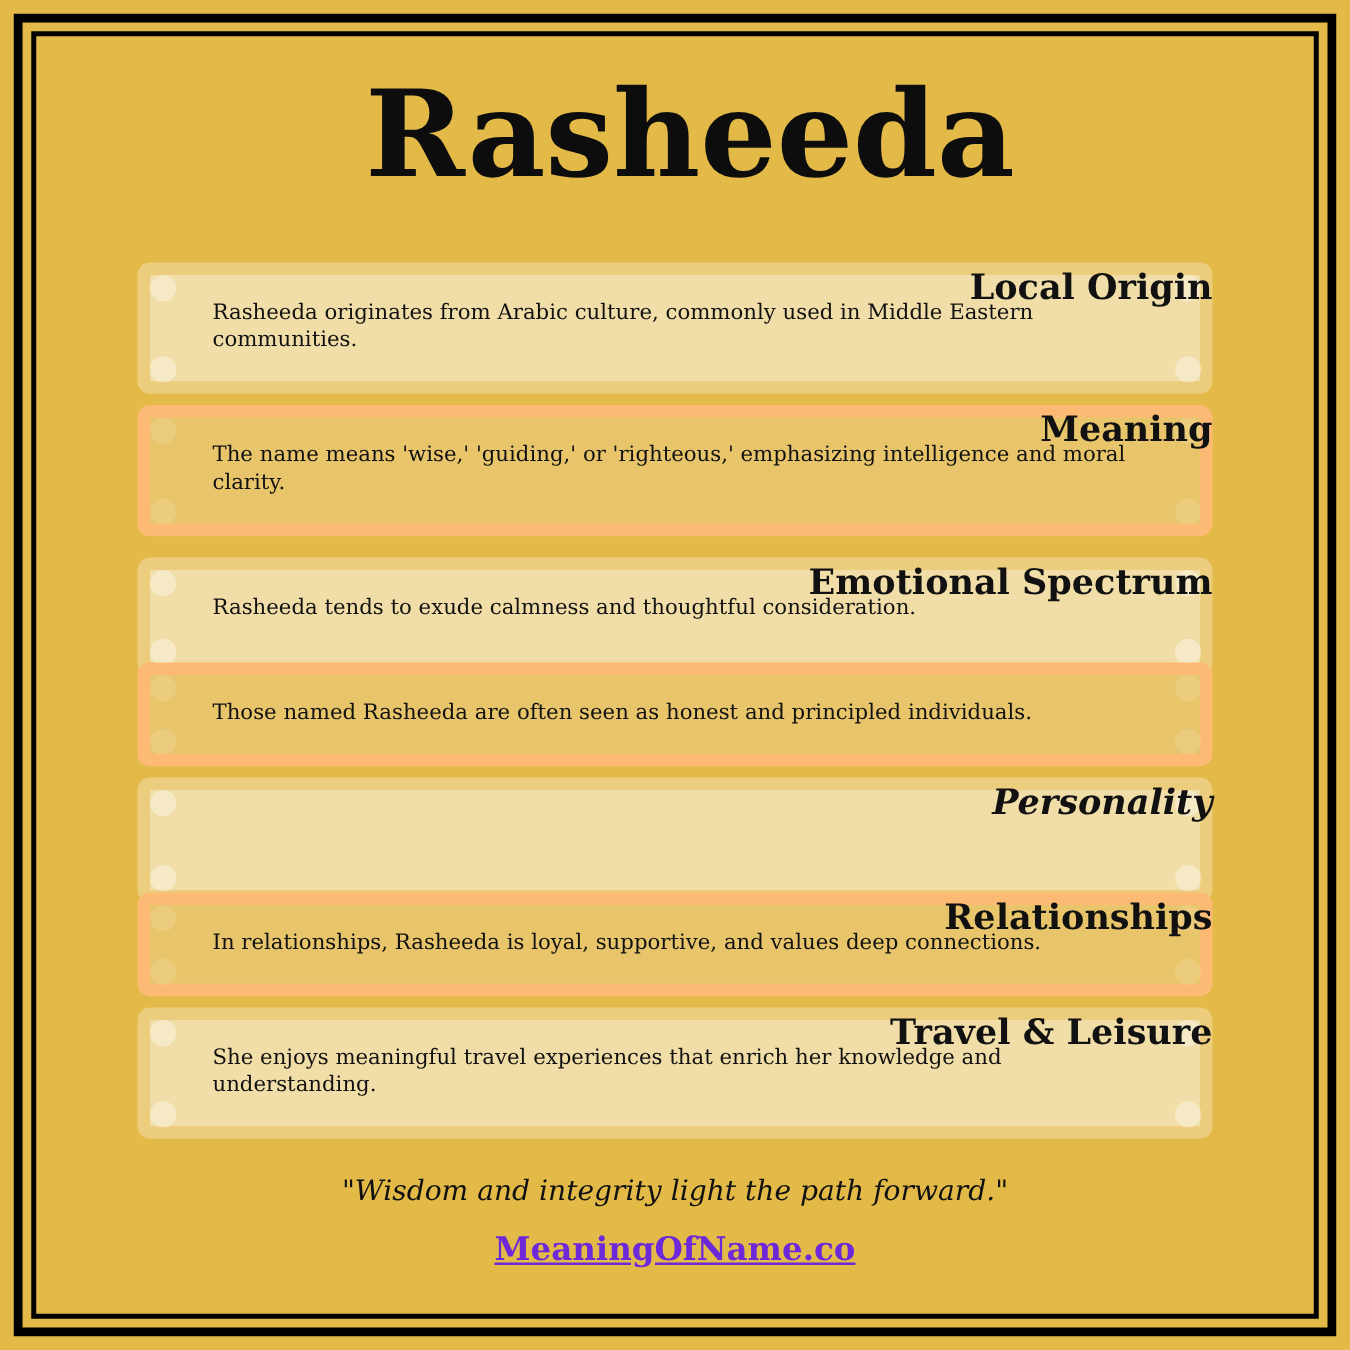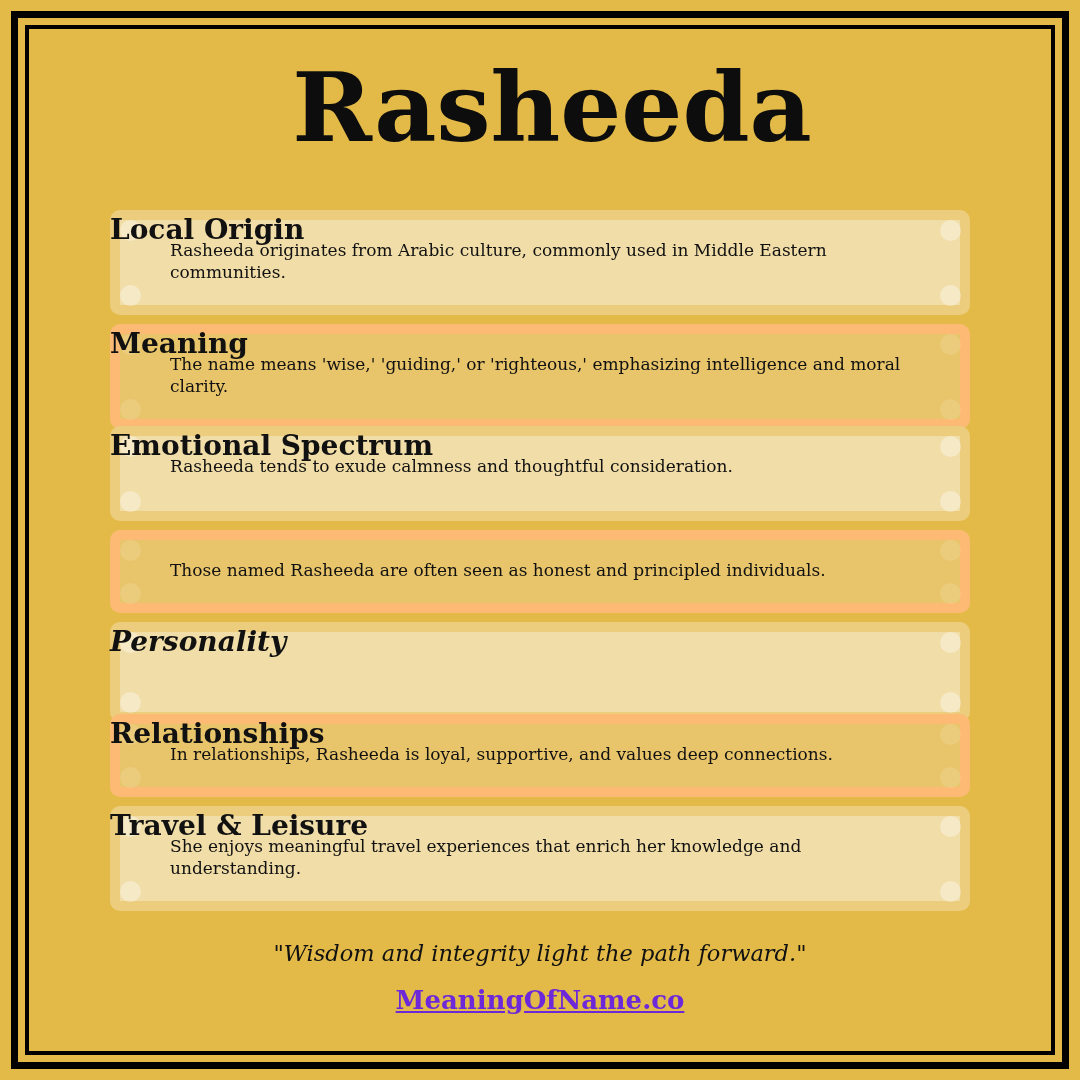"Local Origin" .card h2 { text-align: left -> right }
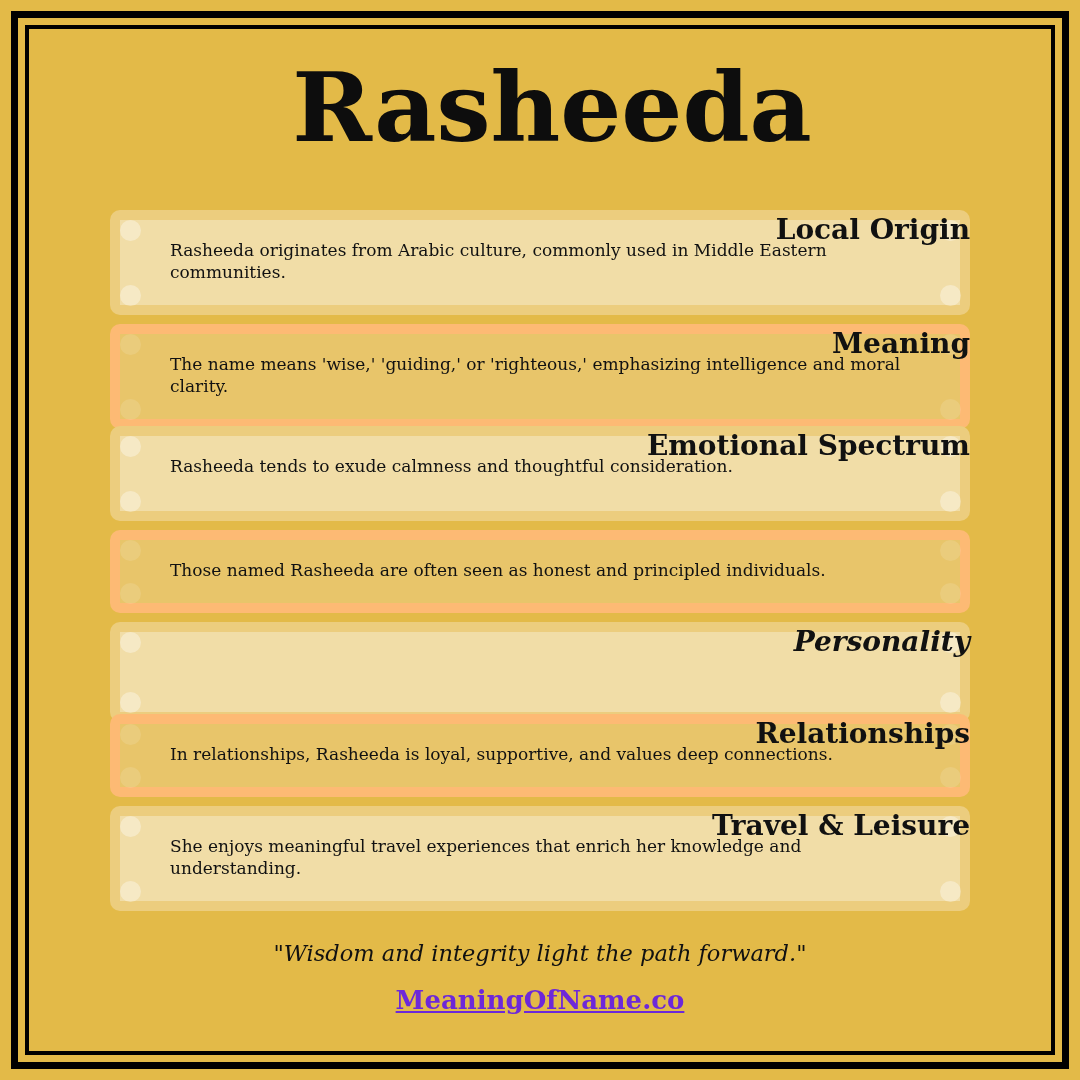"Emotional Spectrum" div.card { top: 426px -> 446px }
